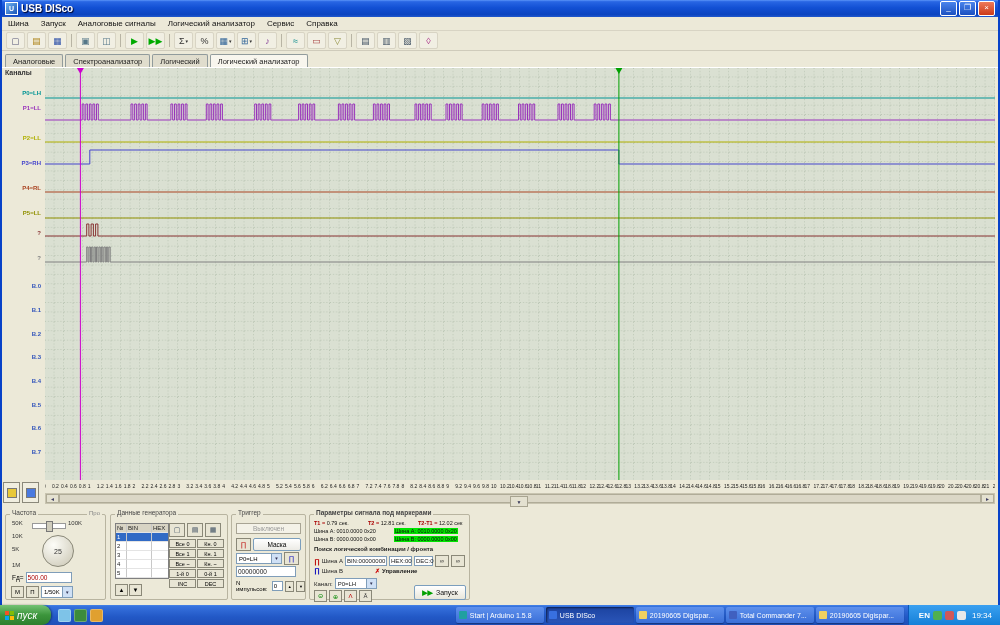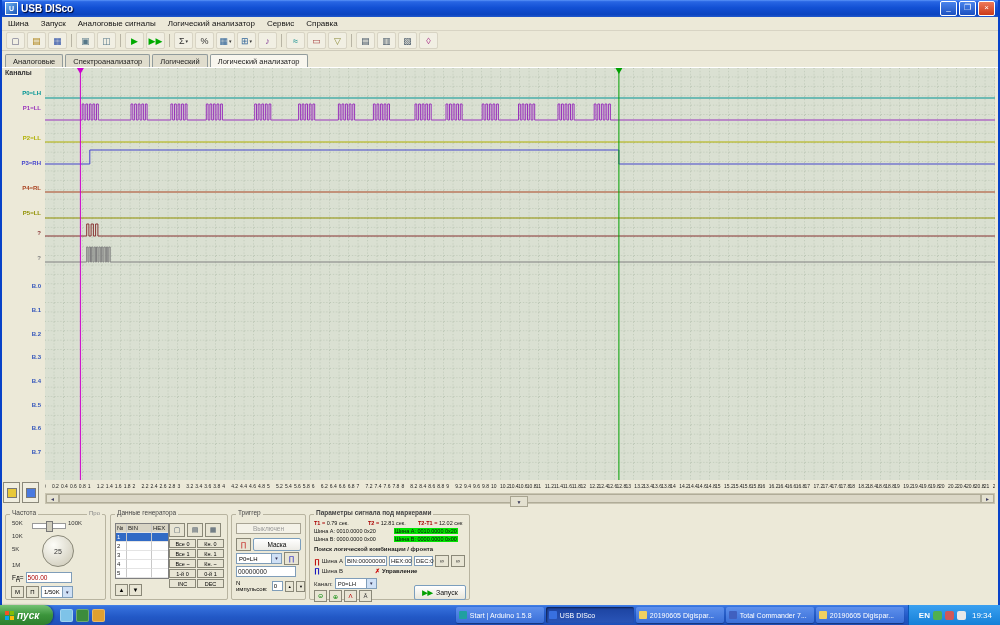"пуск" #start-button { font-weight: bold -> normal }
